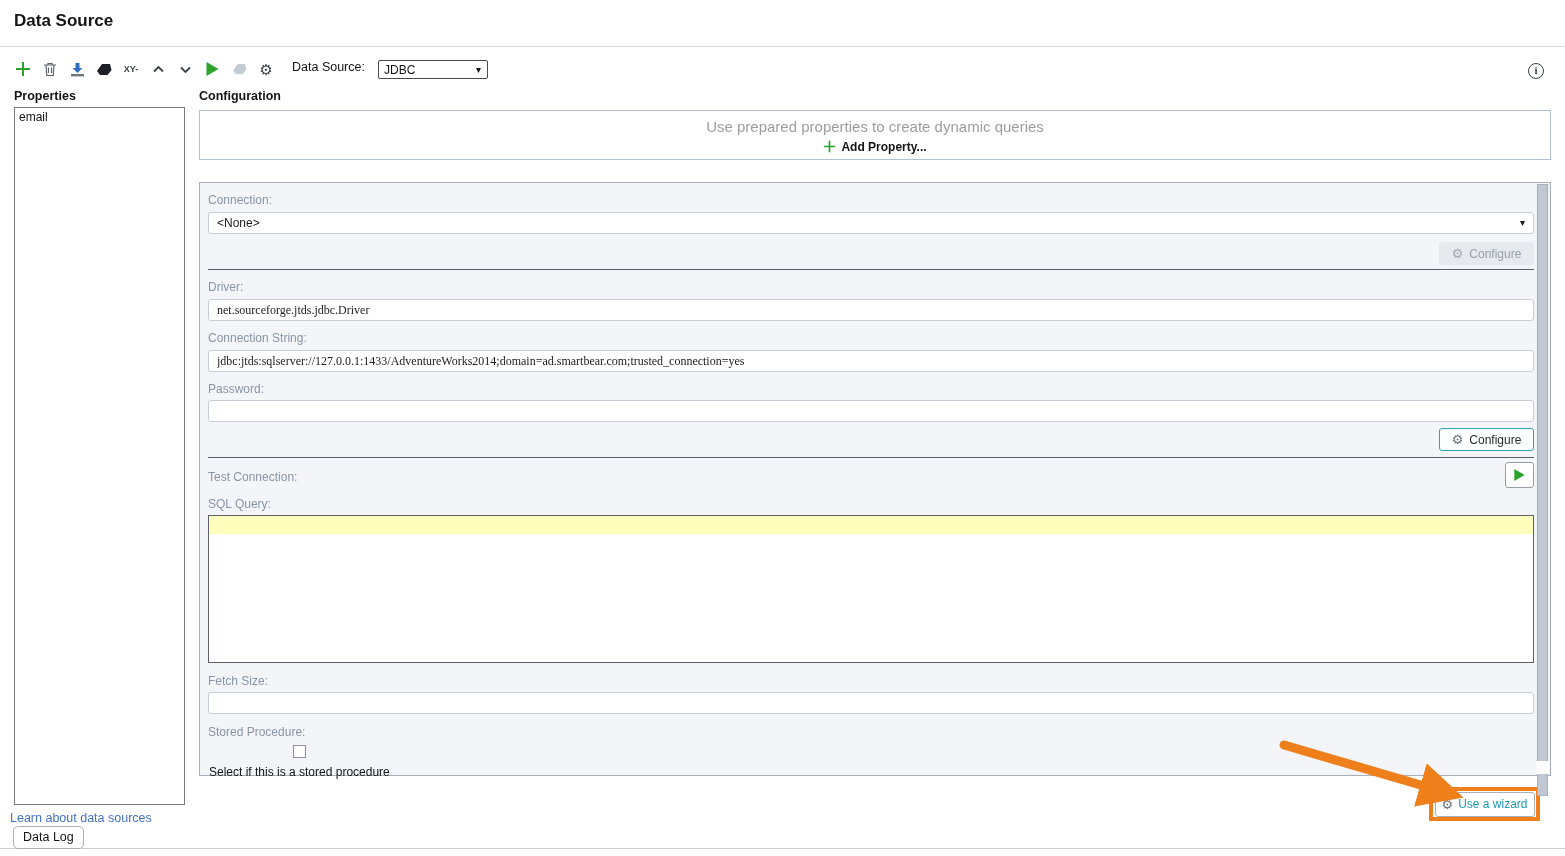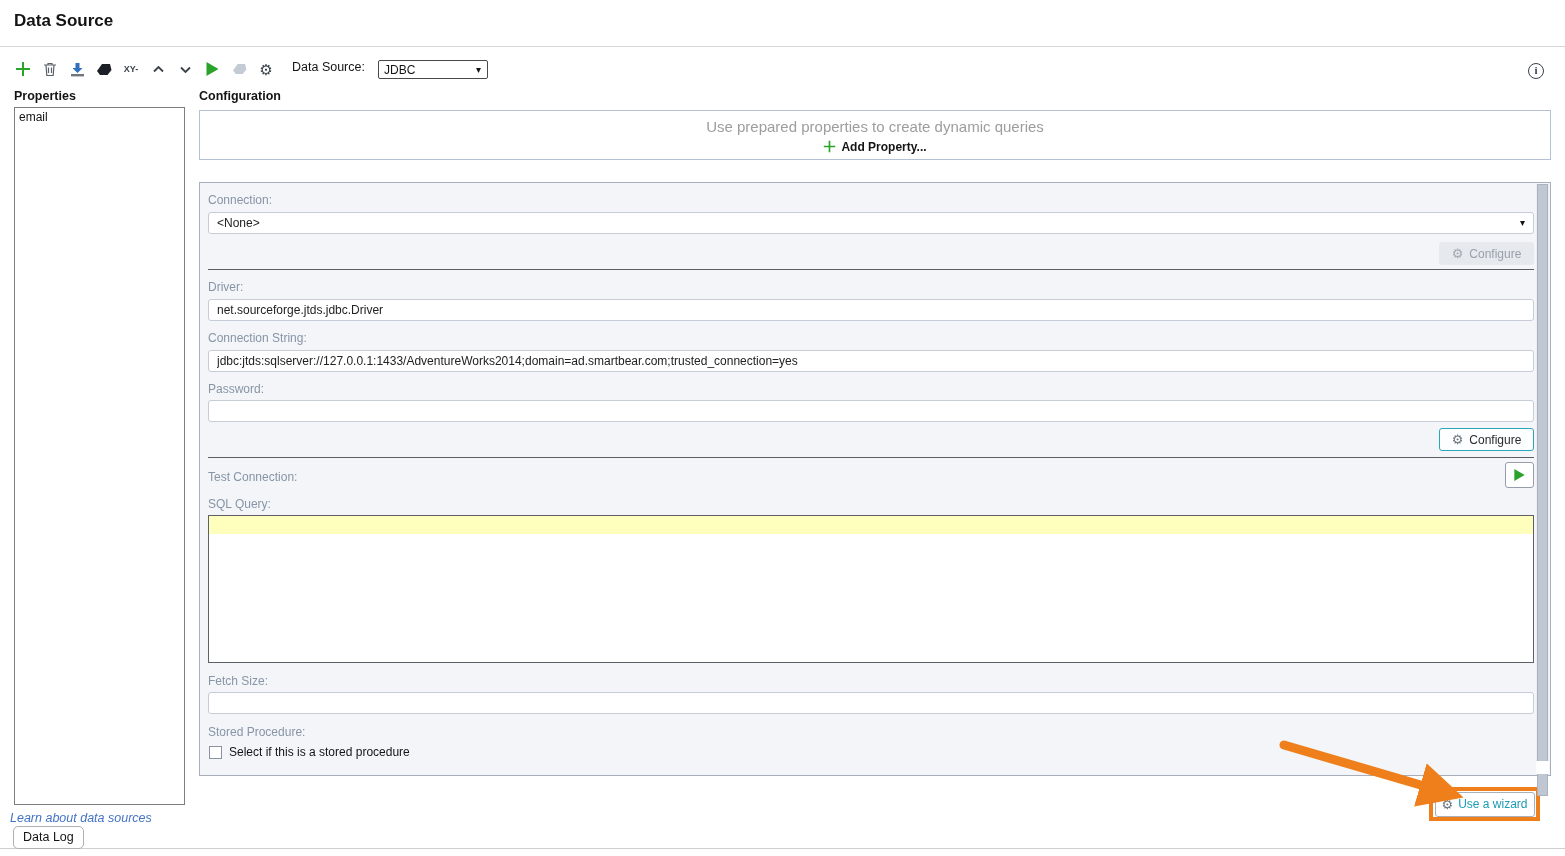"net.sourceforge.jtds.jdbc.Driver" .cfg-input { font-family: Liberation Sans, sans-serif -> Liberation Serif, serif }
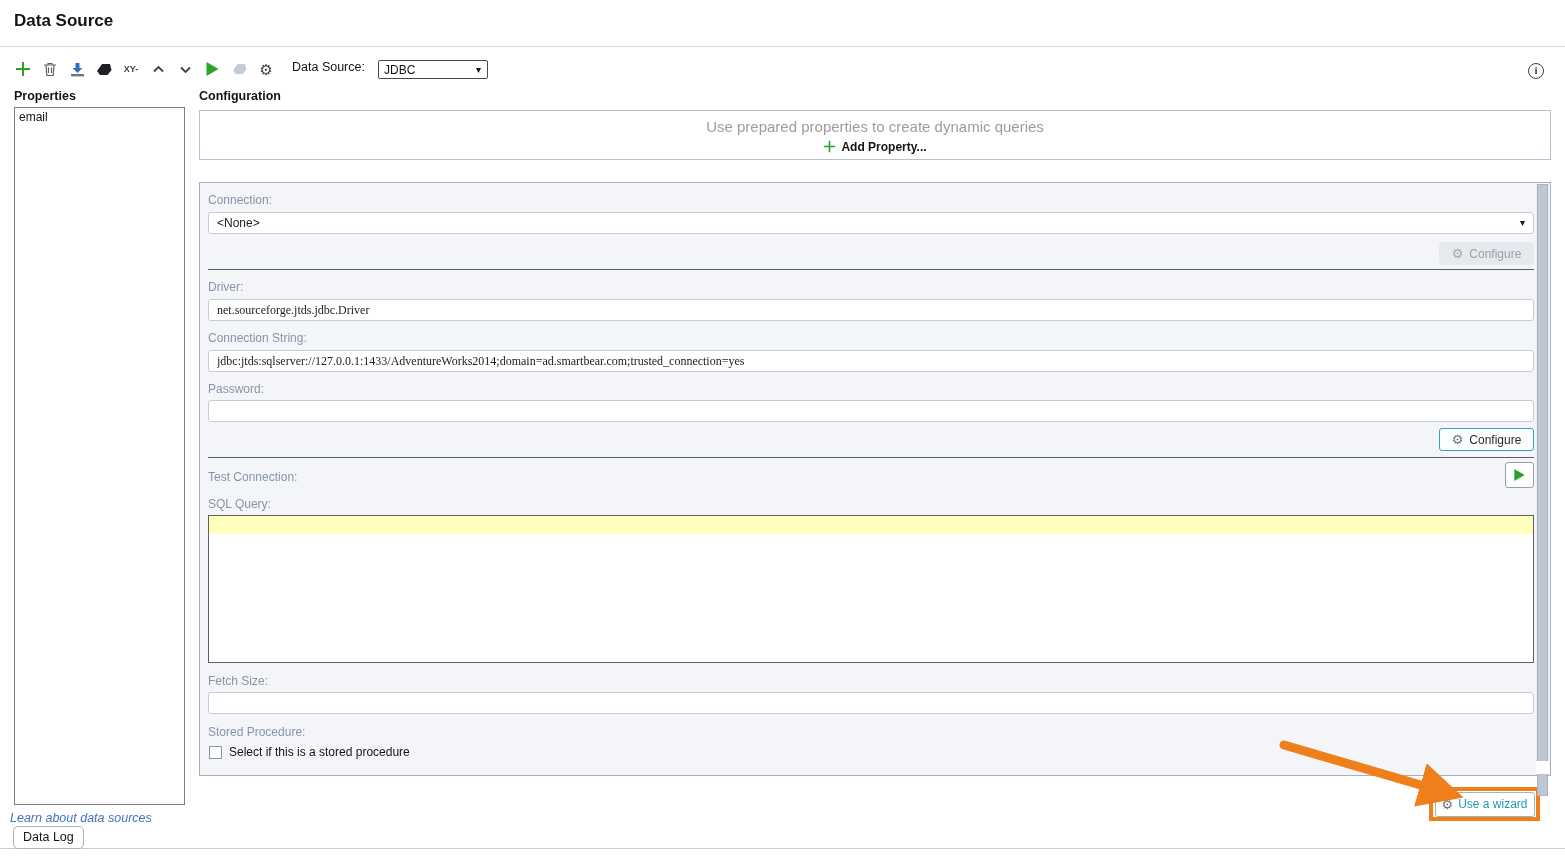"Select if this is a" .chk-row { flex-direction: none -> column }
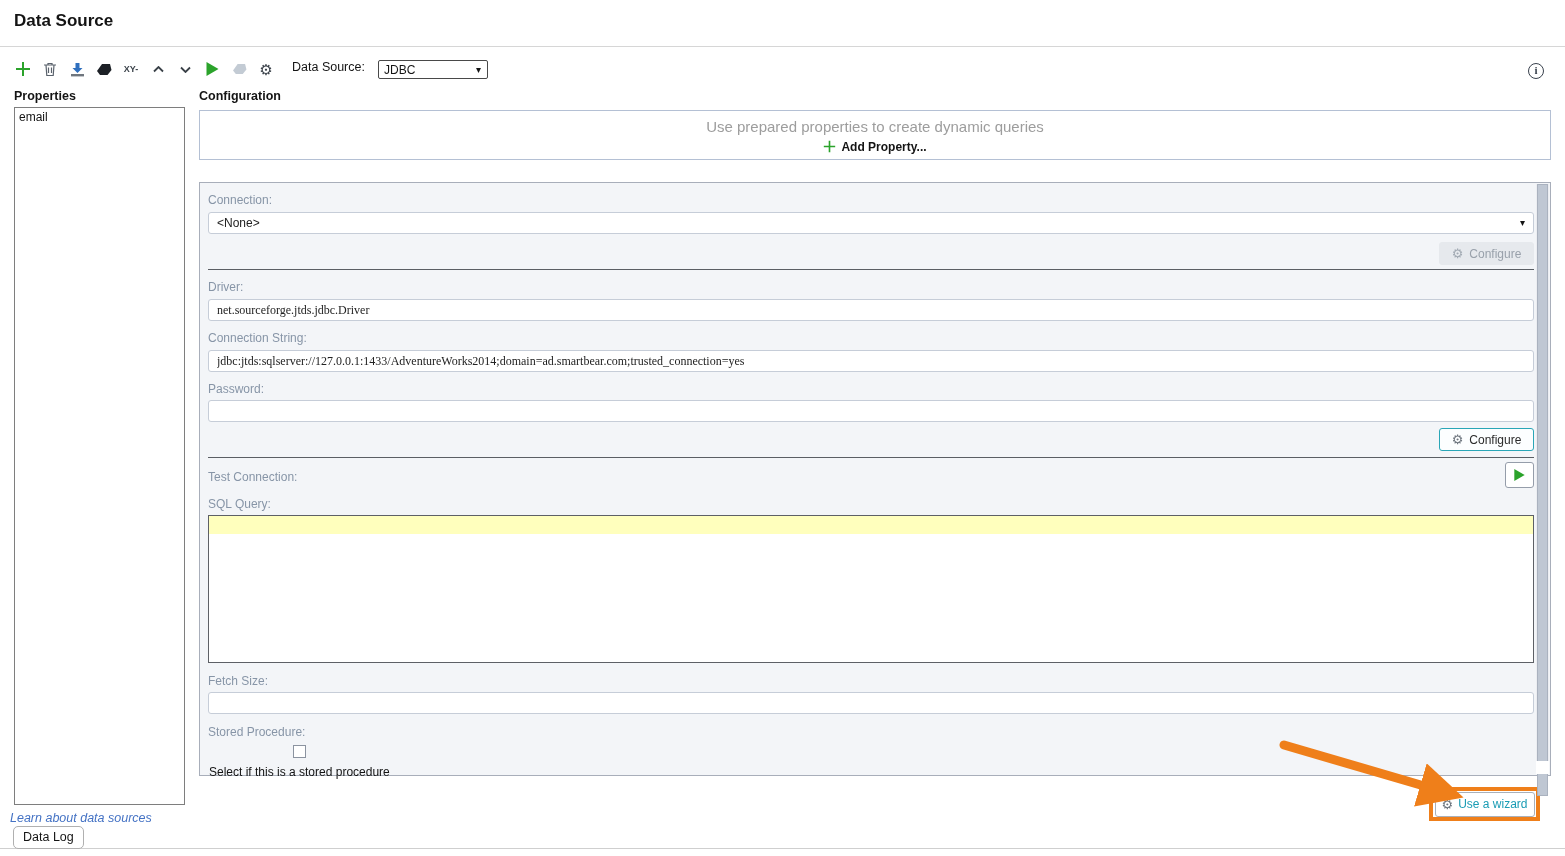"Learn about data sources" .learn-link { font-style: italic -> none }
